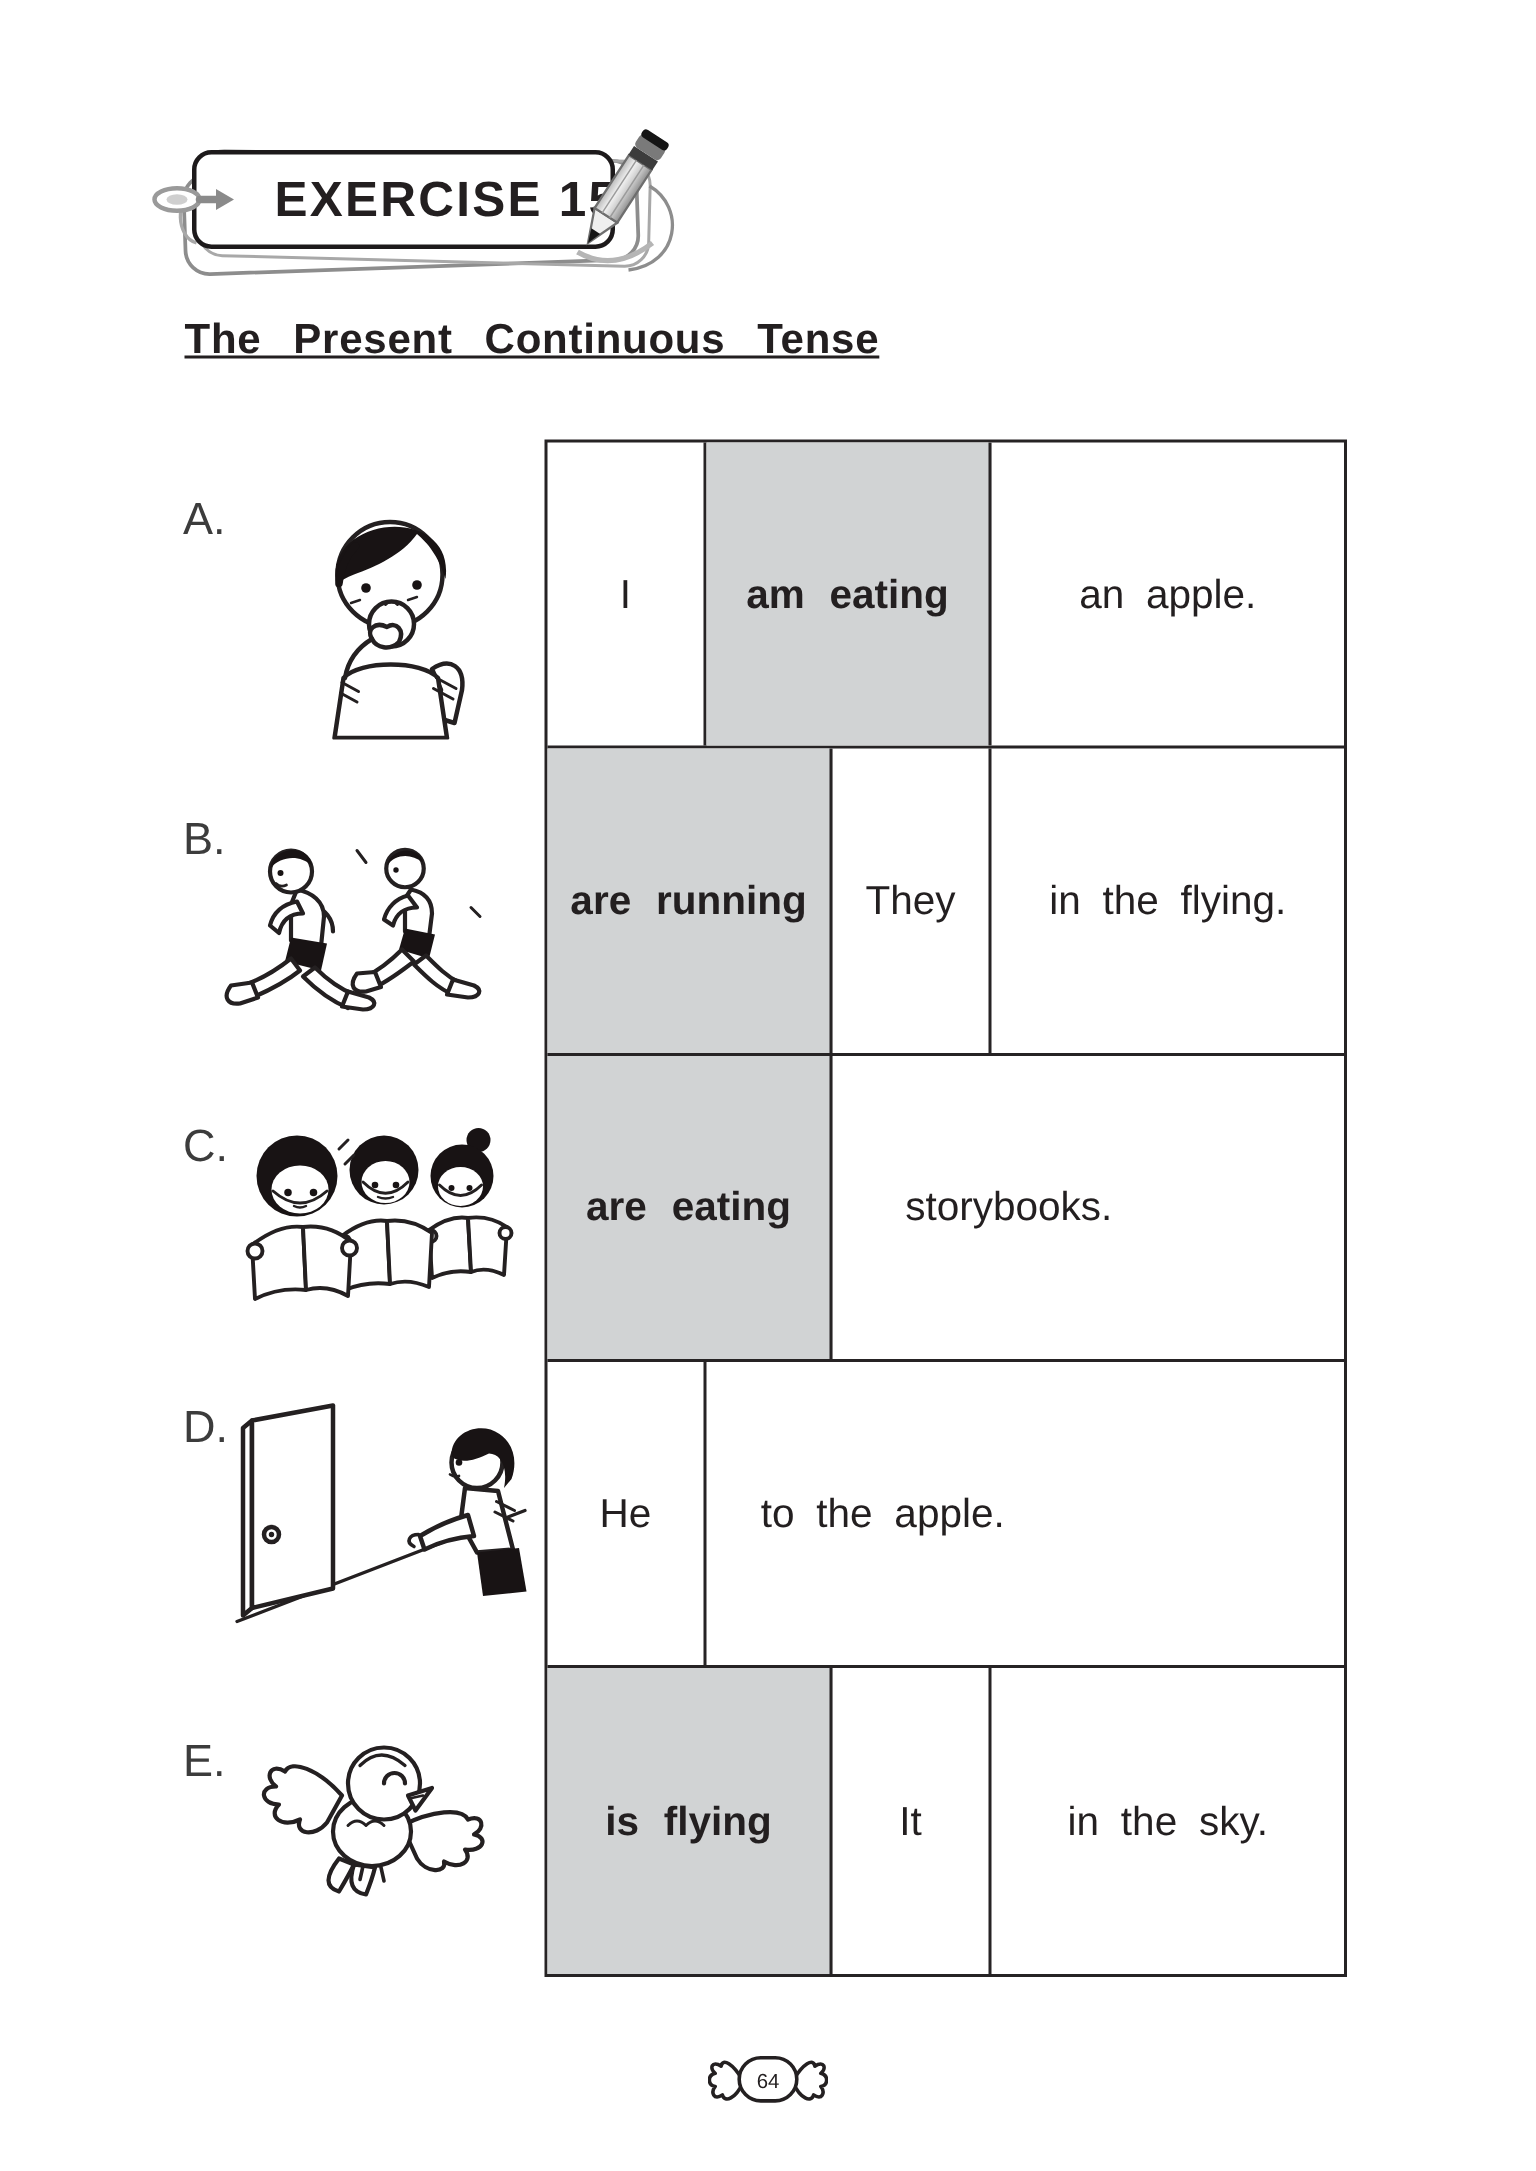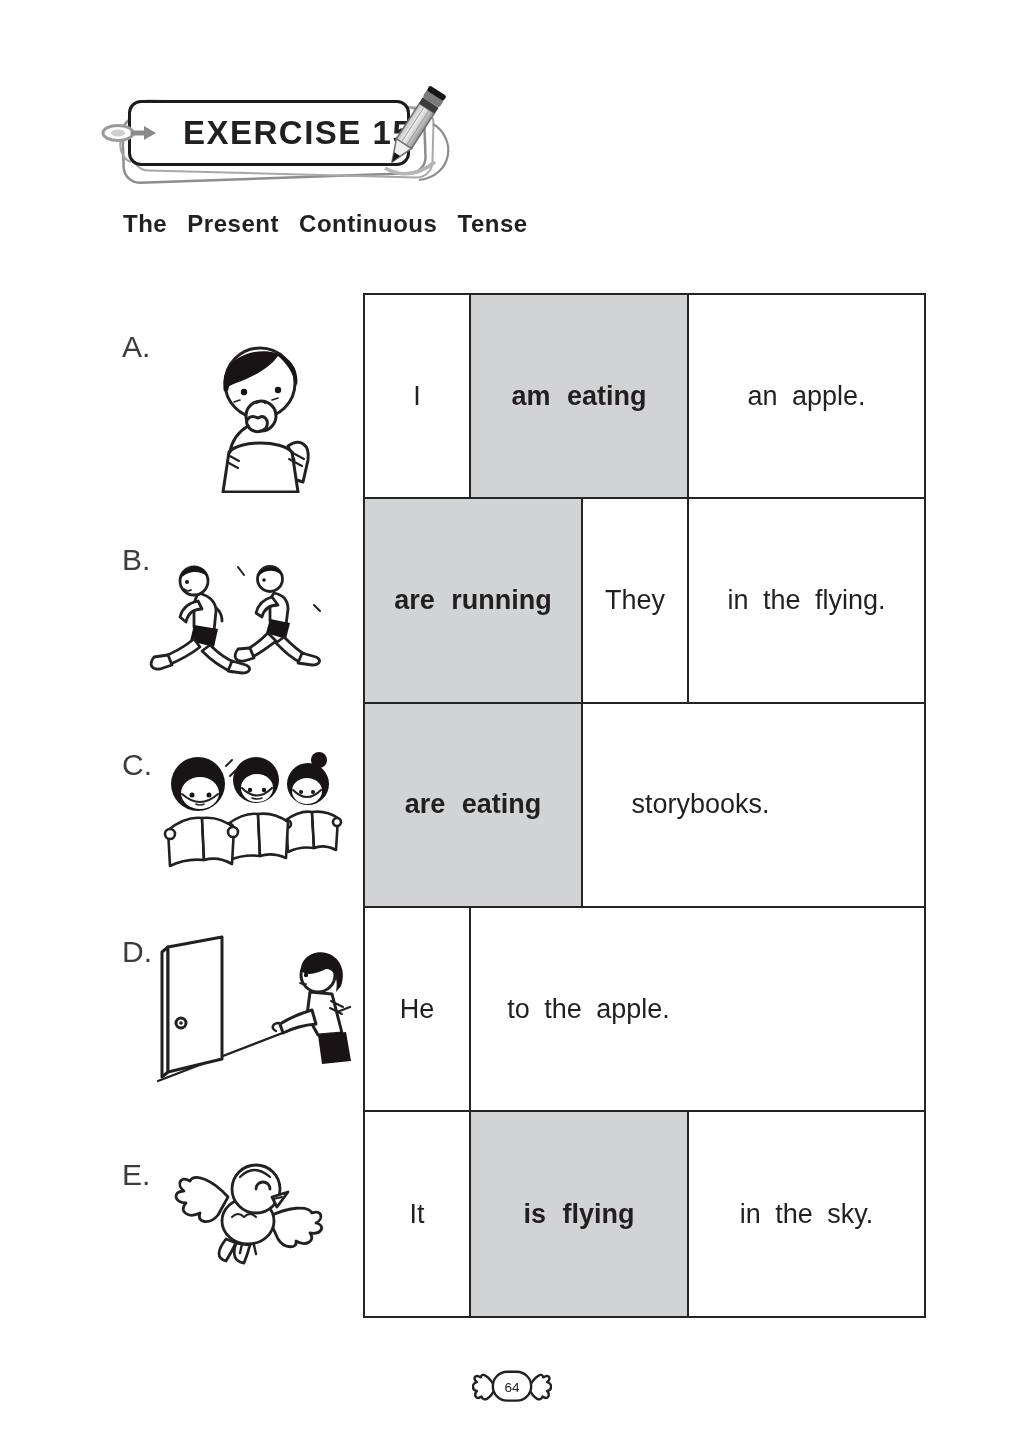"The Present Continuous Tense" .heading { font-size: 24px -> 28px; text-decoration: none -> underline }
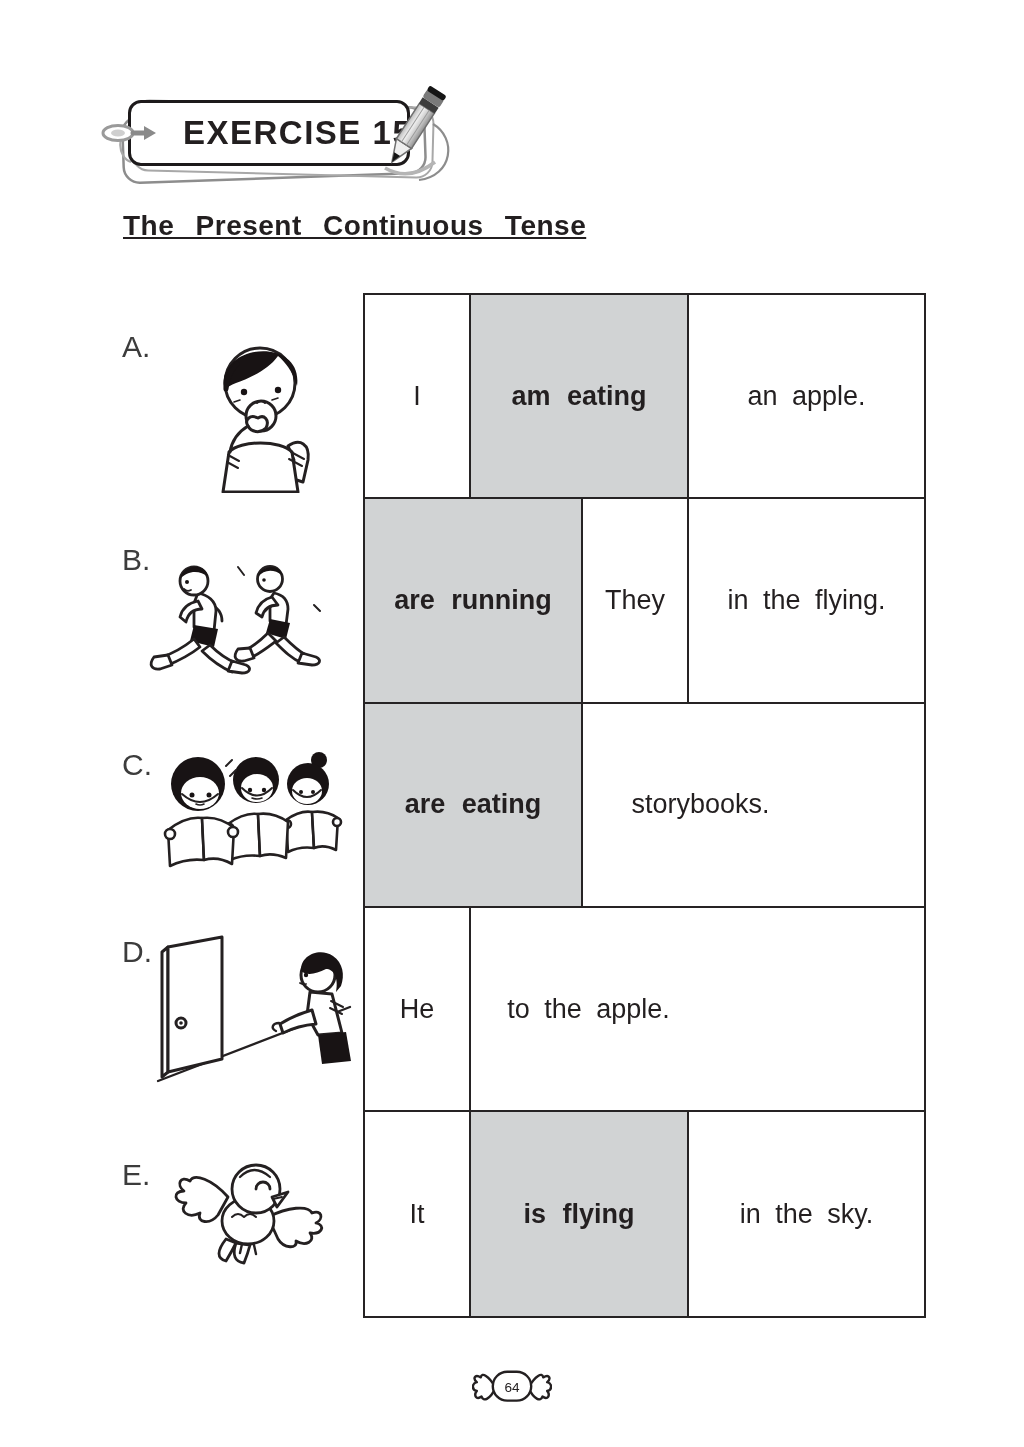"am eating" .cell.verb { width: 218px -> 190px }
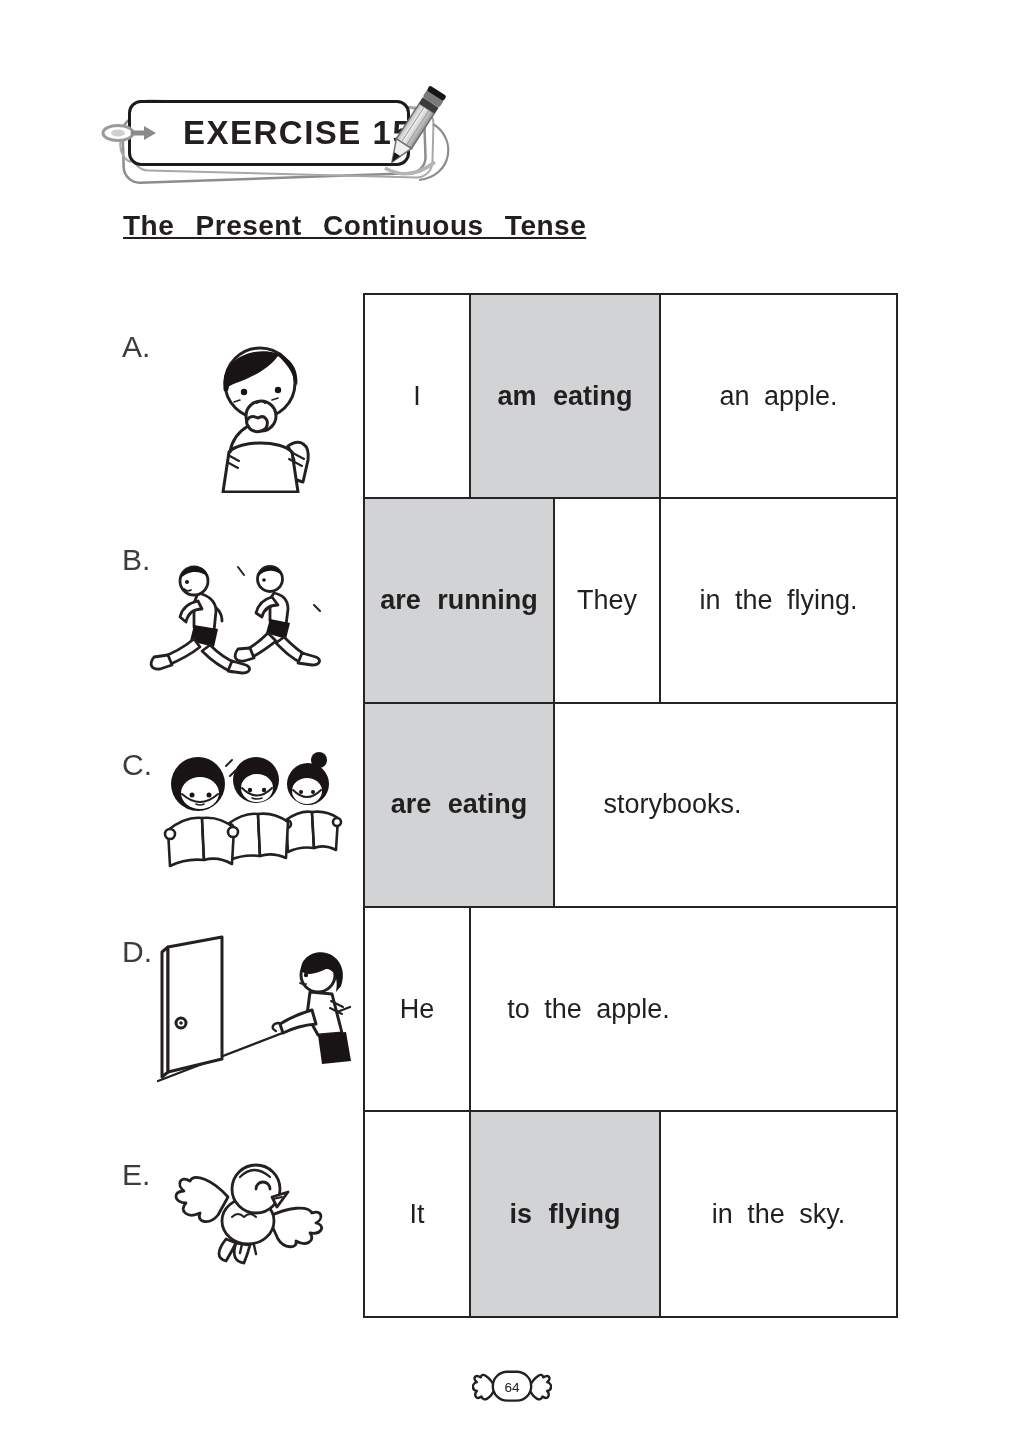"It" div.cell { order: before "is flying" -> after "is flying" }
